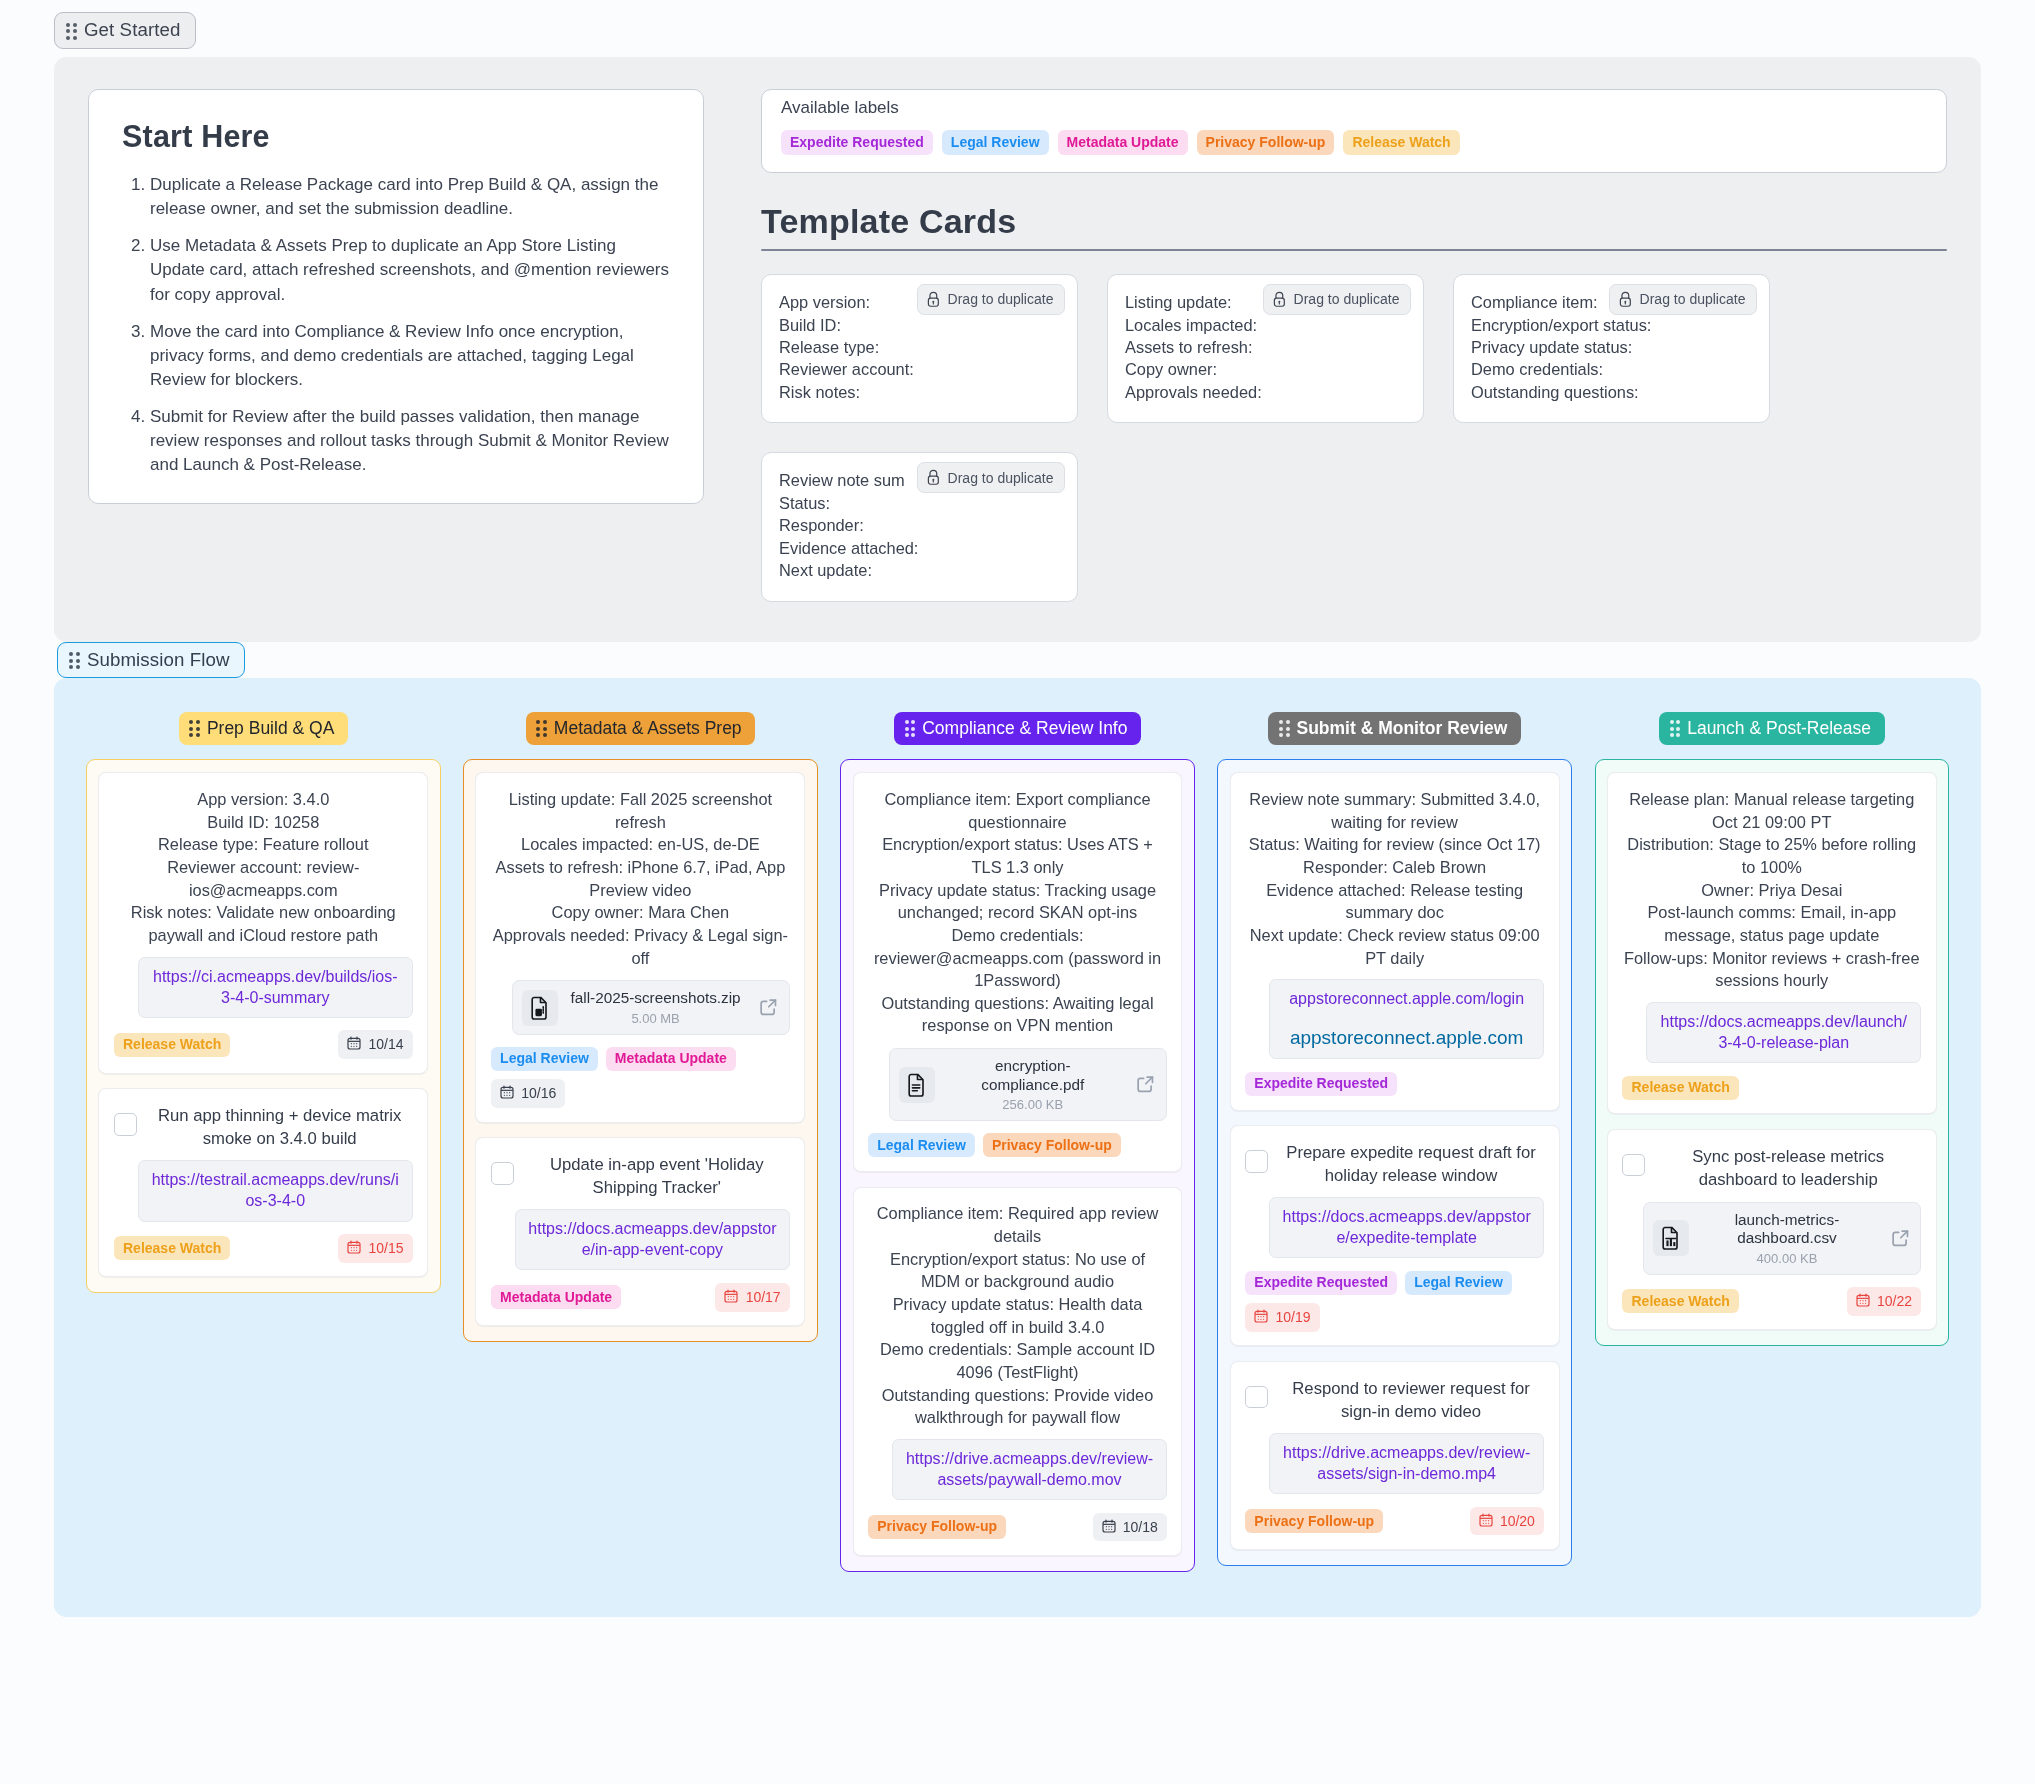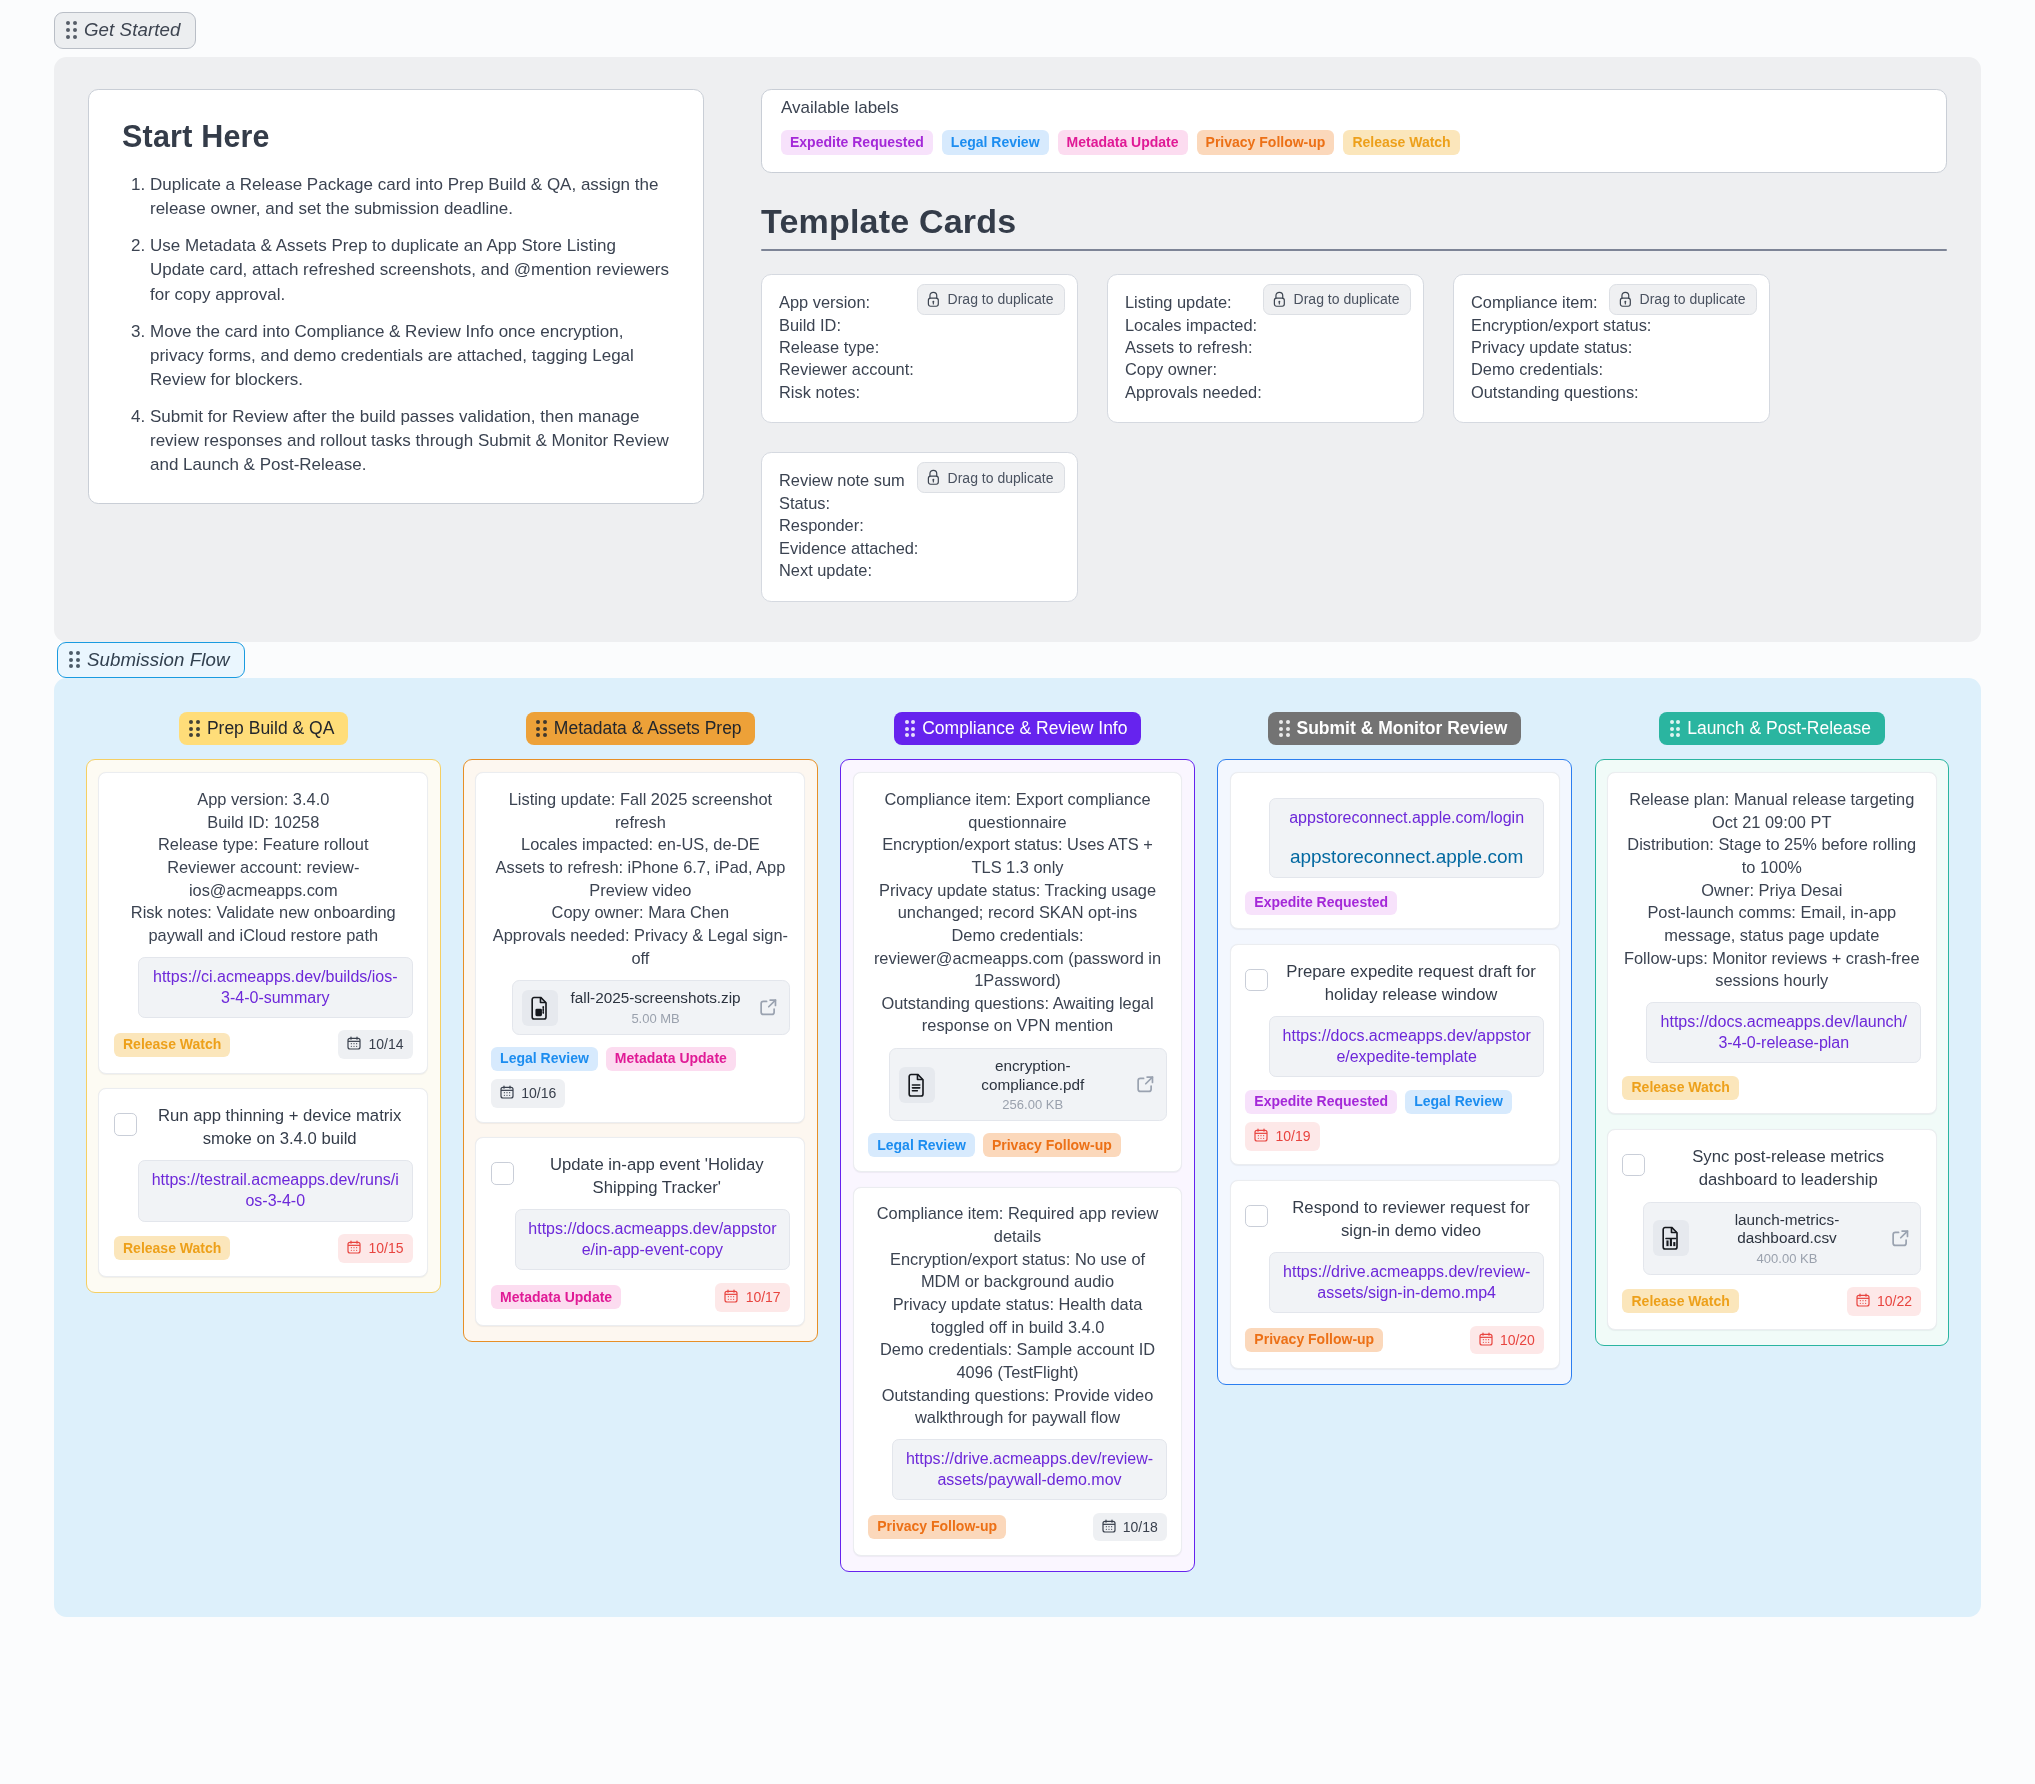"Get Started" .sec-chip { align-items: flex-start -> flex-end; font-style: italic -> none }
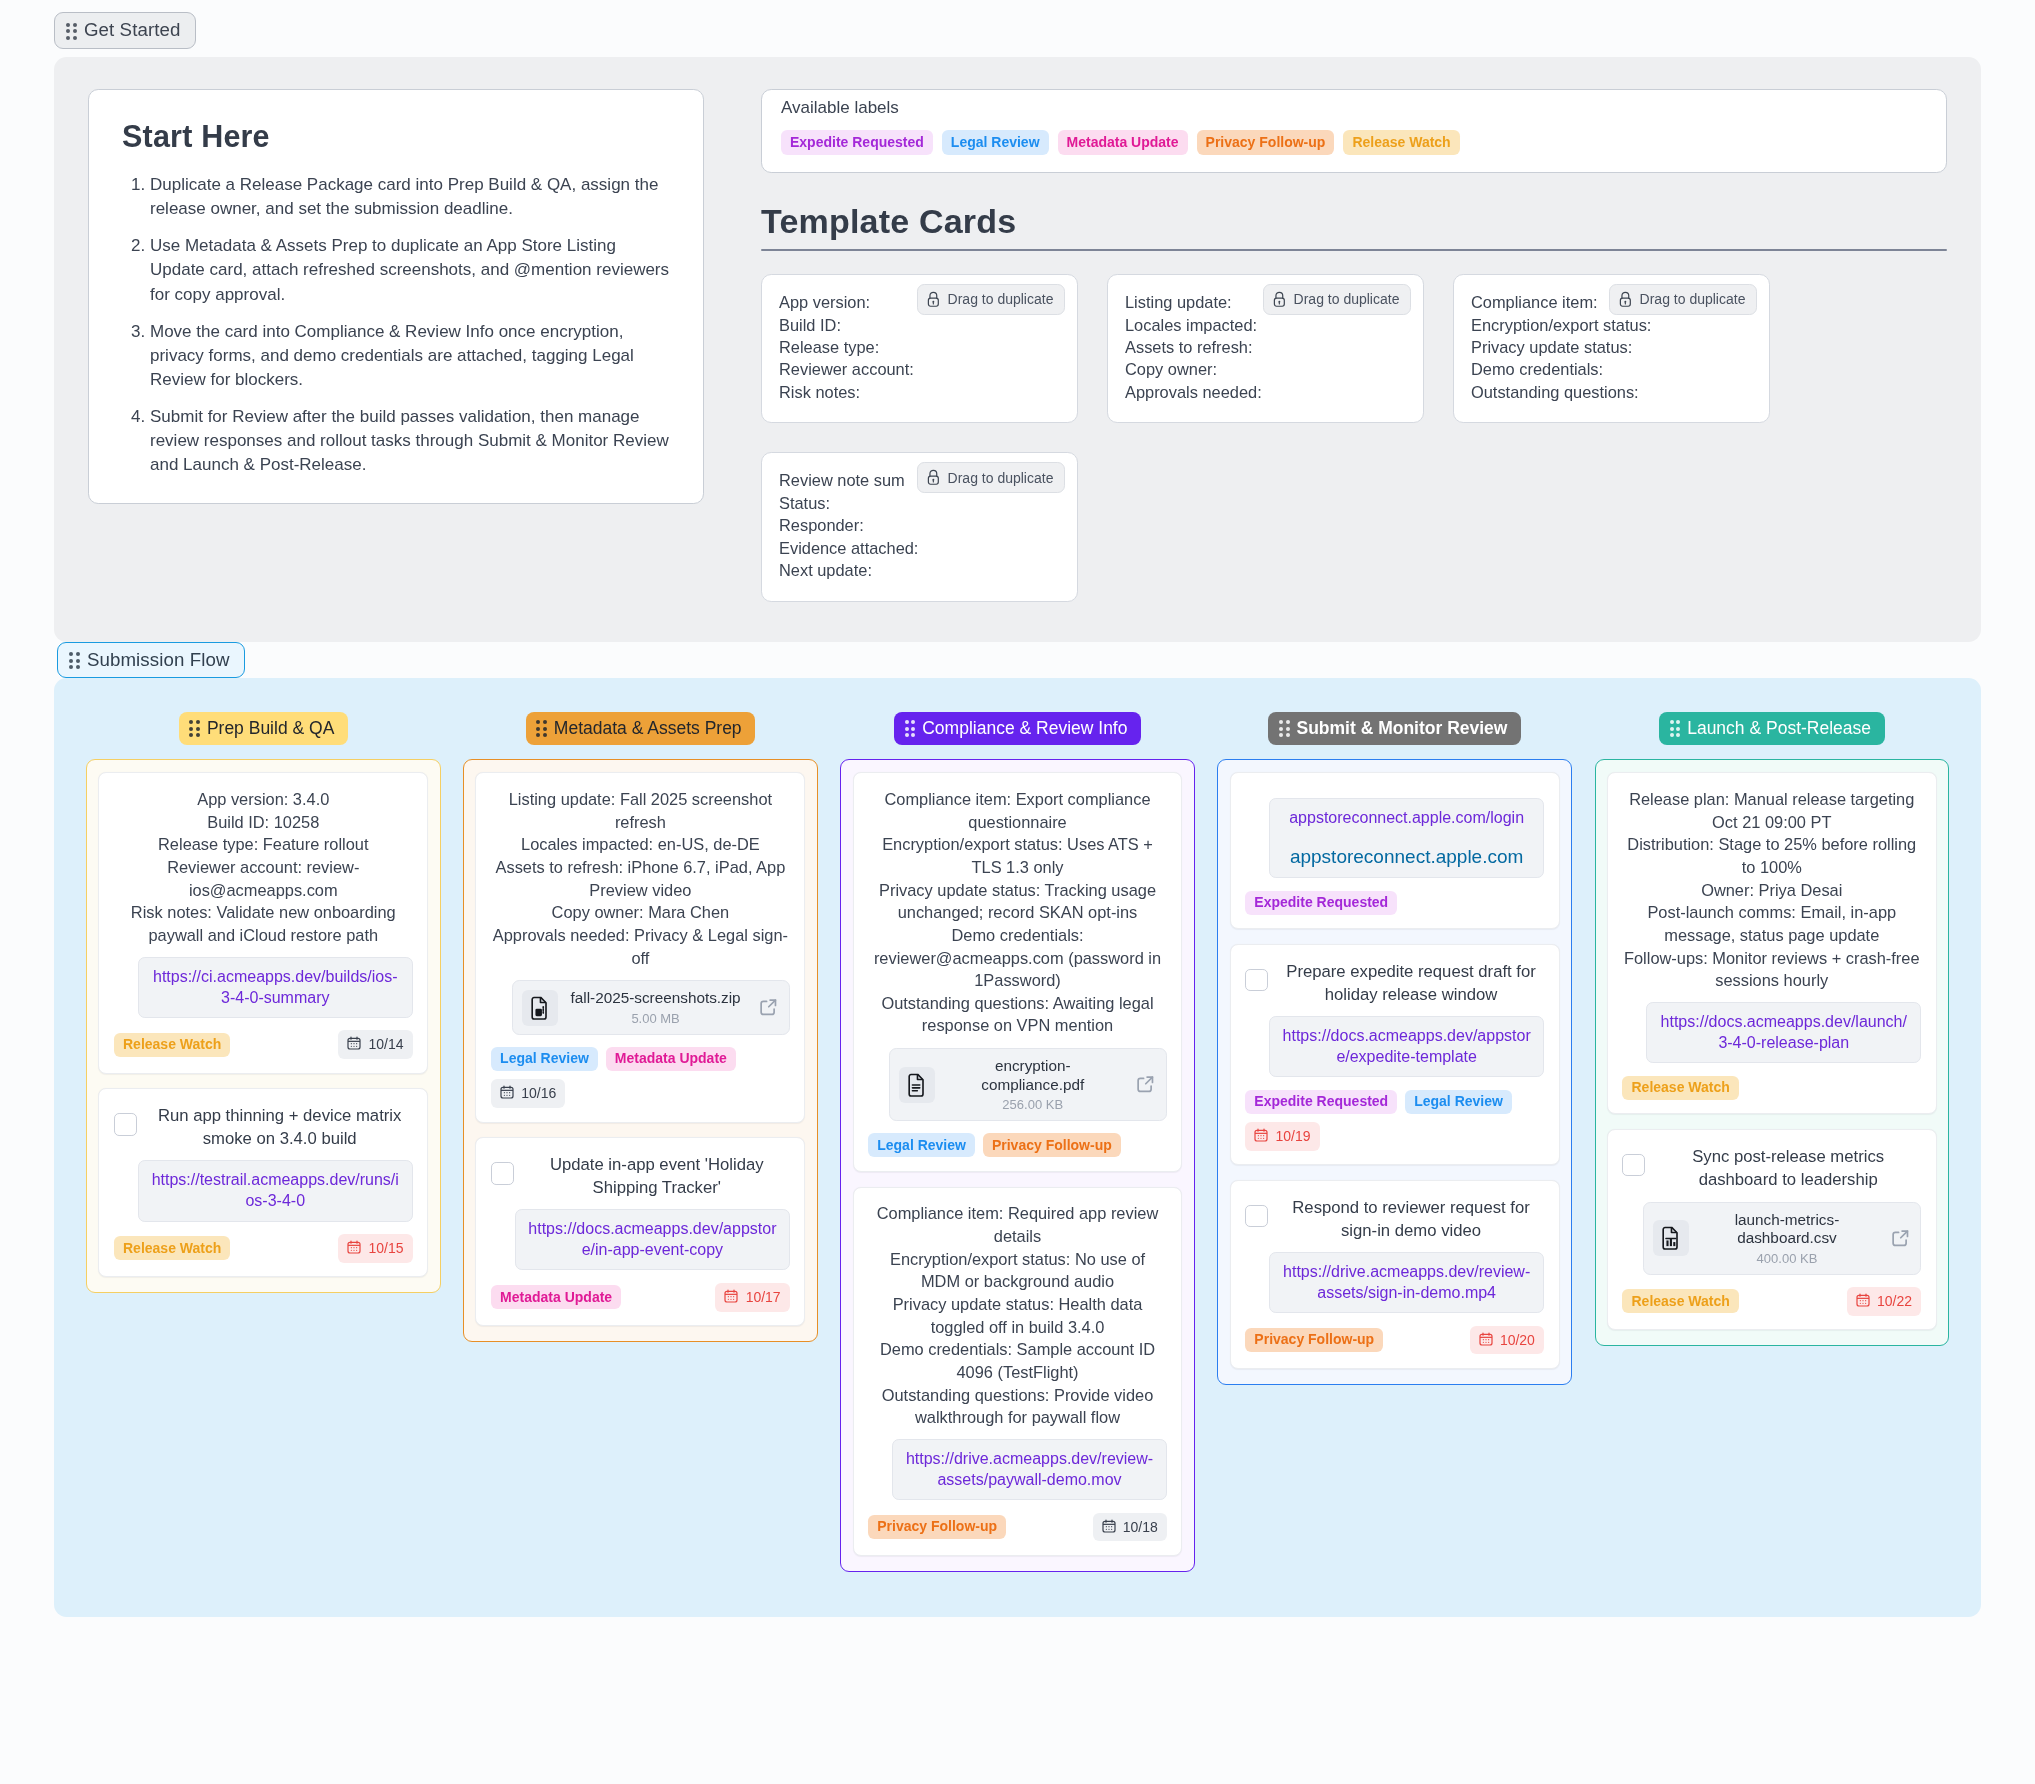"Review note summary: Submitted 3.4.0," div.card-text { html: none -> <div>Review note summary: Submitted 3.4.0, waiting for review Status: Waiting for review (since Oct 17) Responder: Caleb Brown Evidence attached: Release testing summary doc Next update: Check review status 09:00 PT daily</div> }
